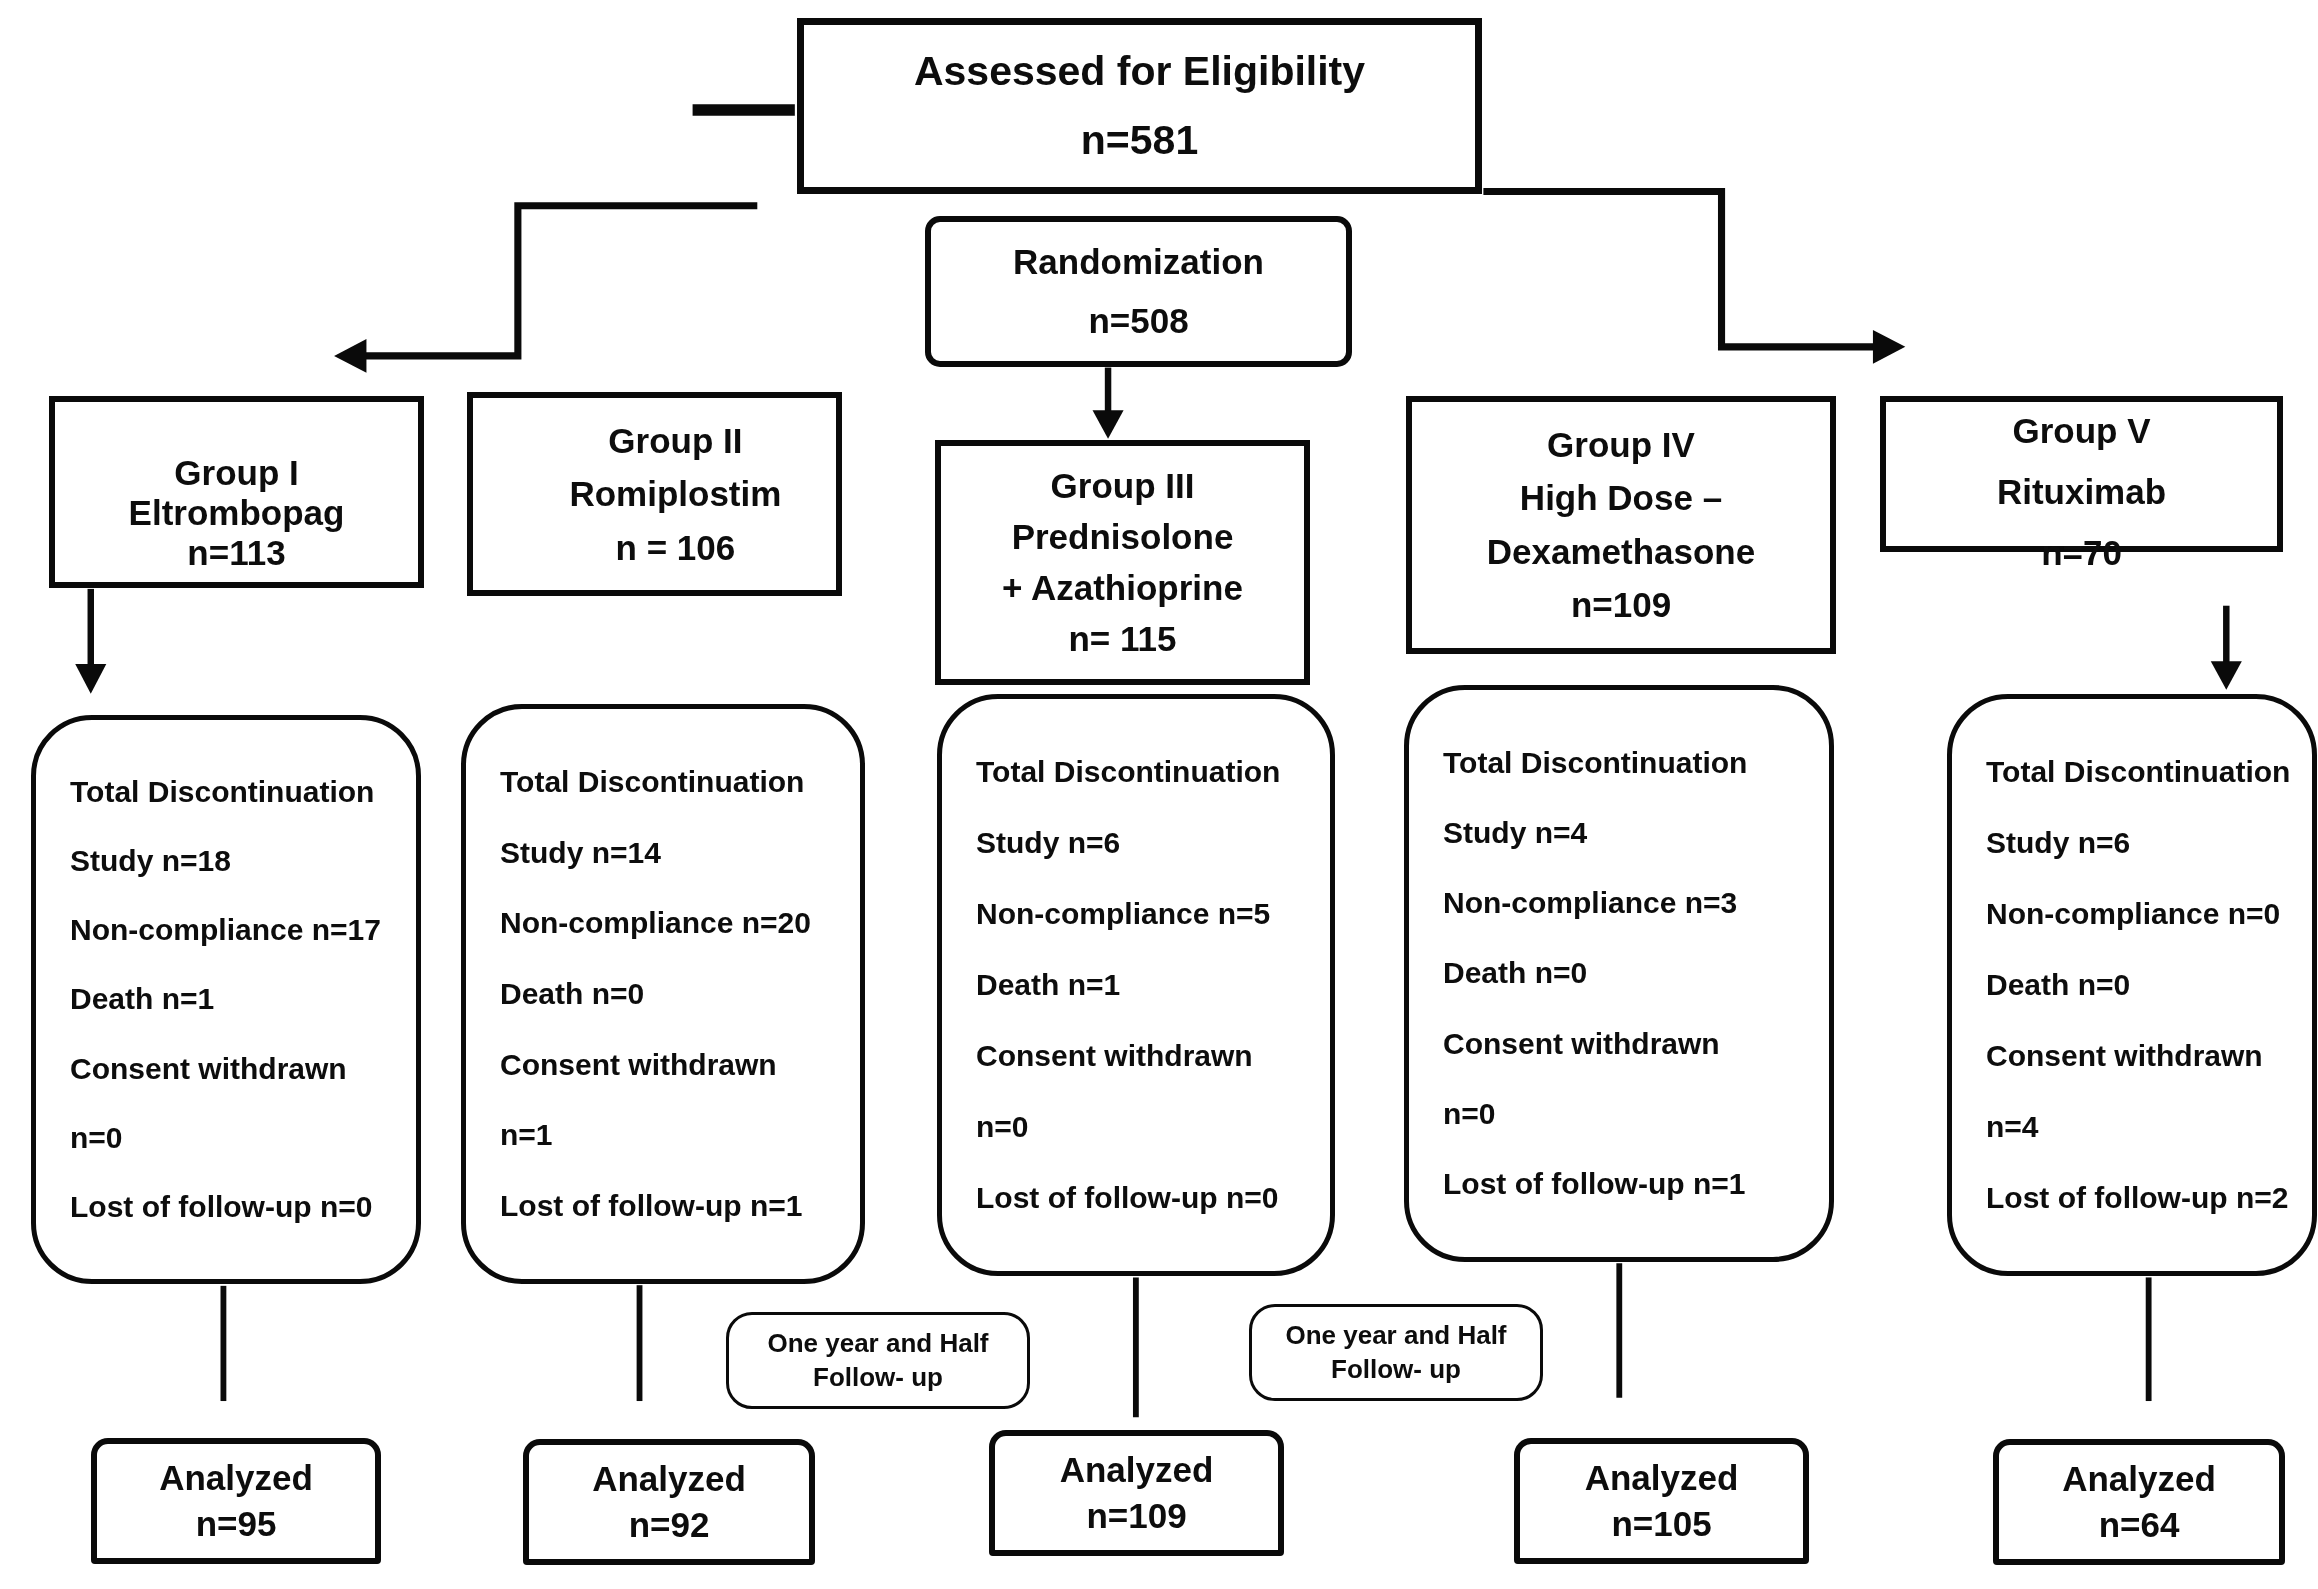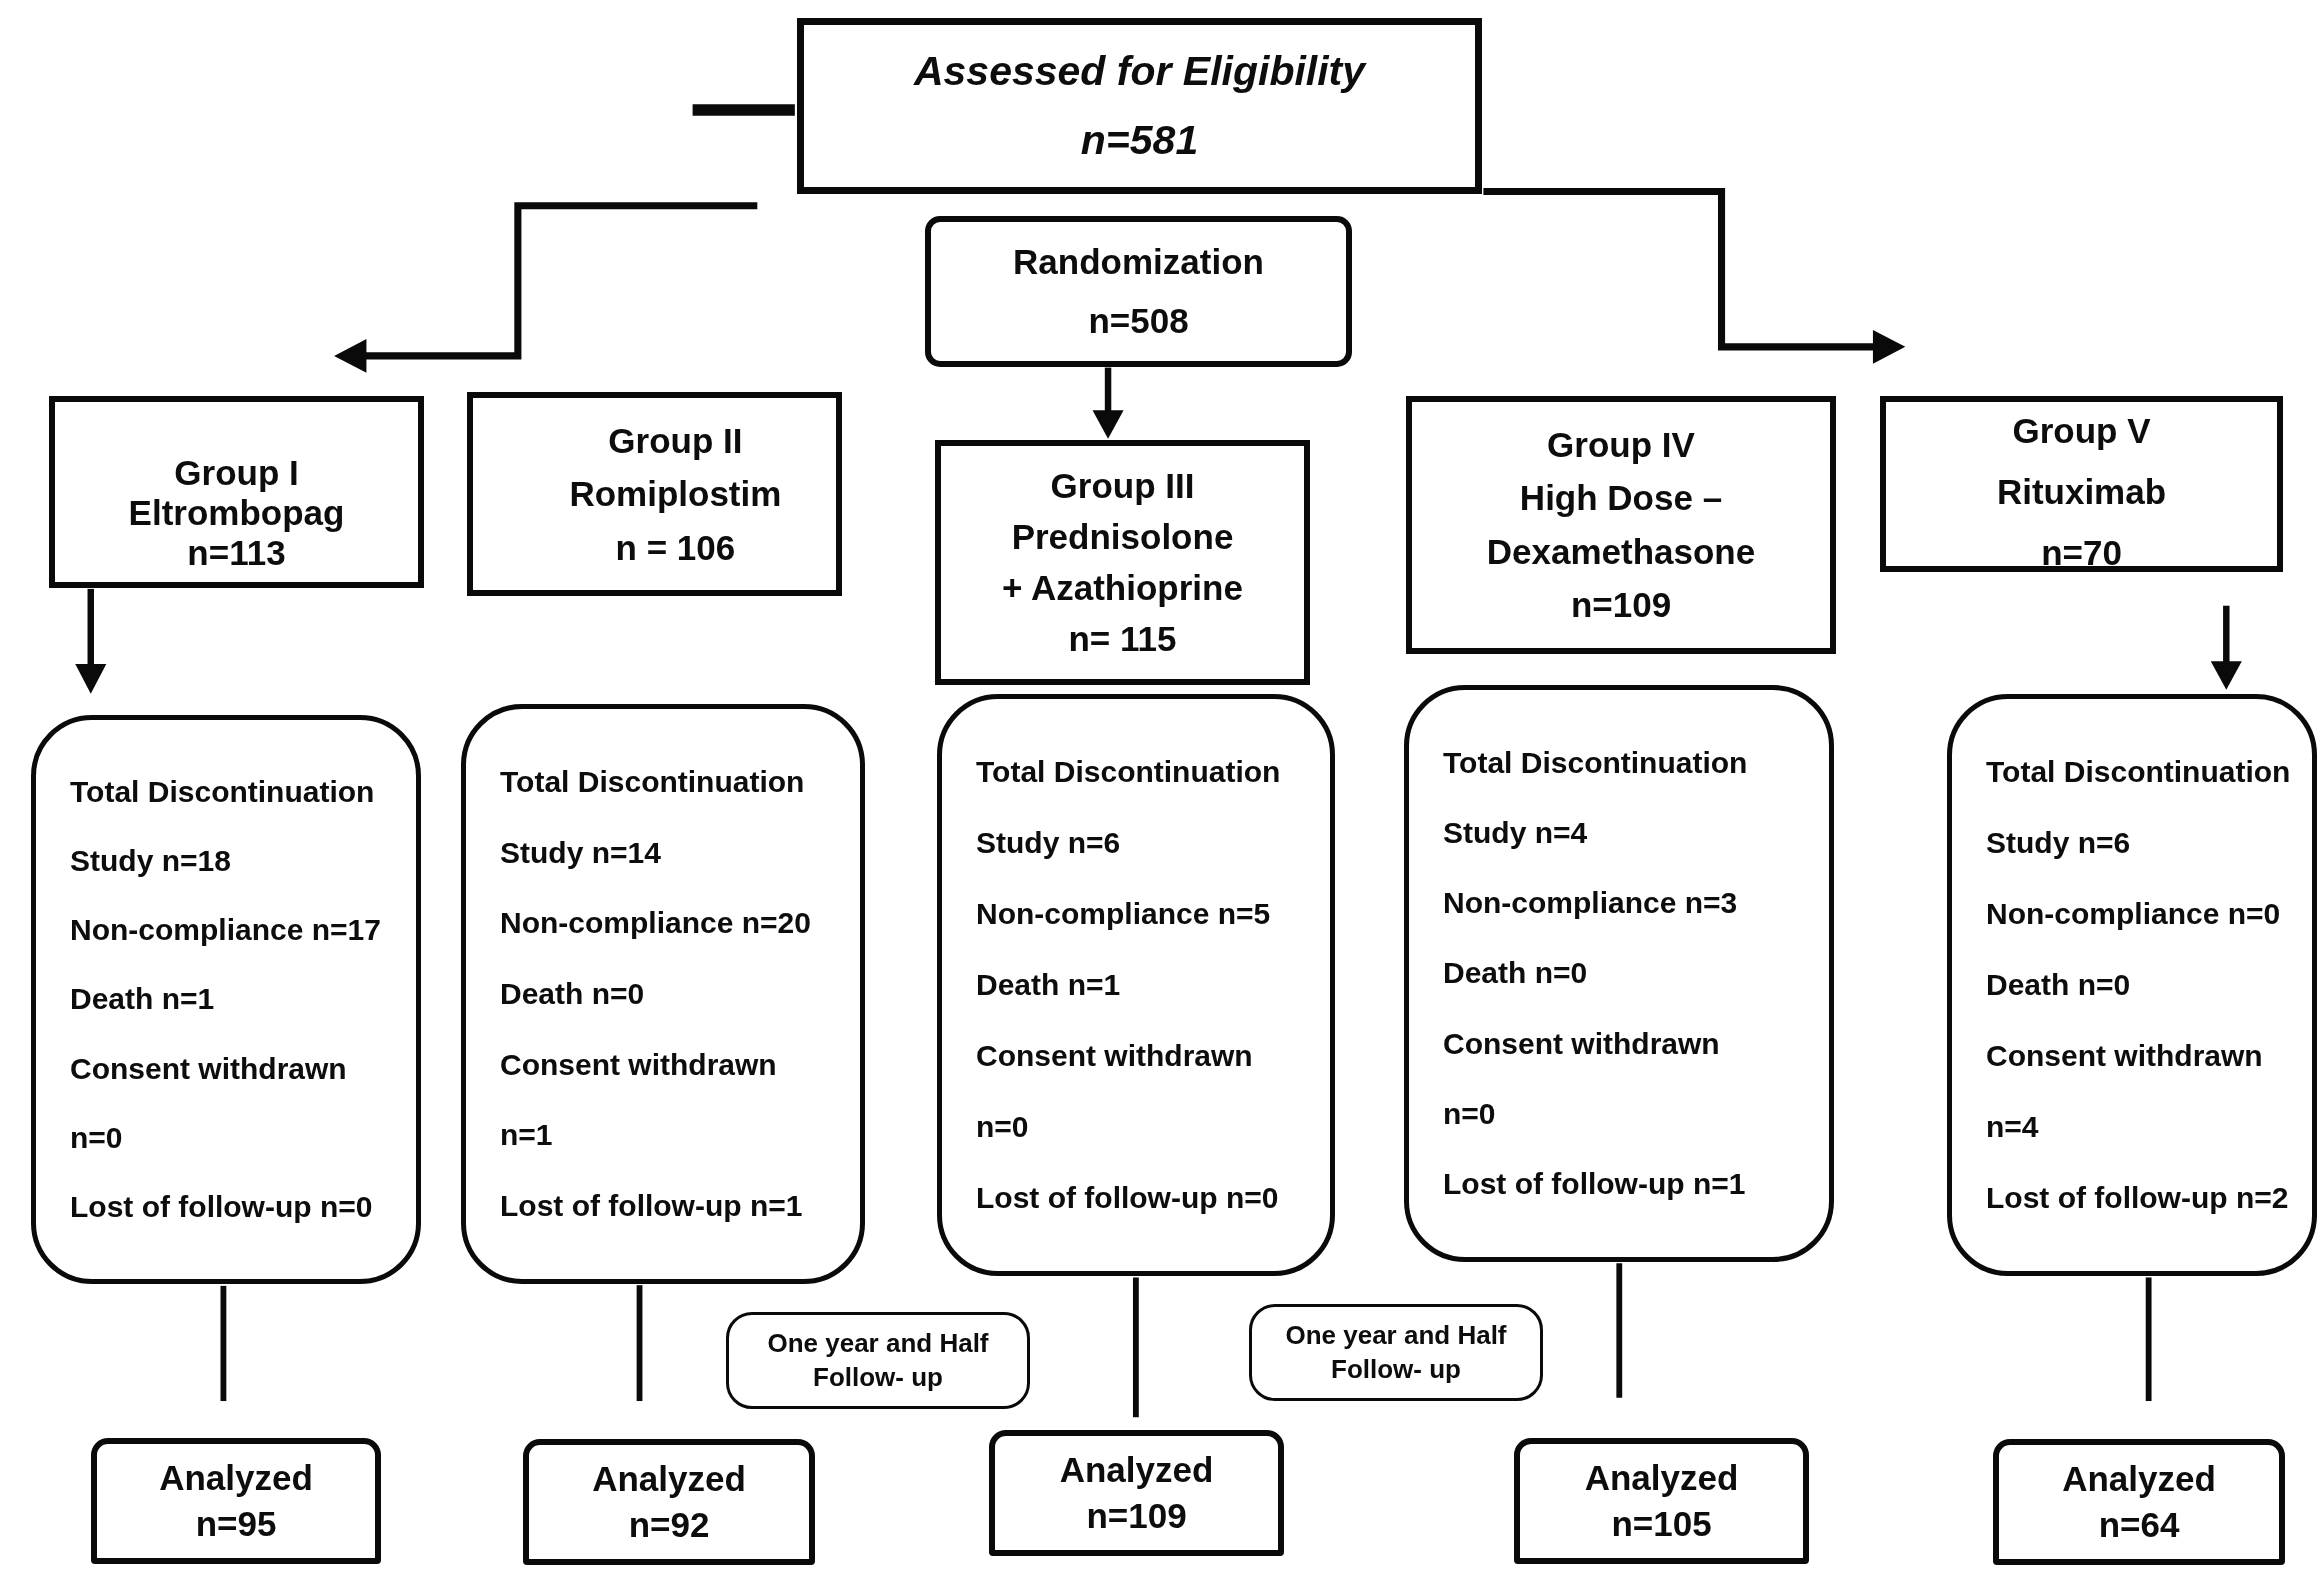"Assessed for Eligibility" .eligibility-box { font-style: italic -> none }
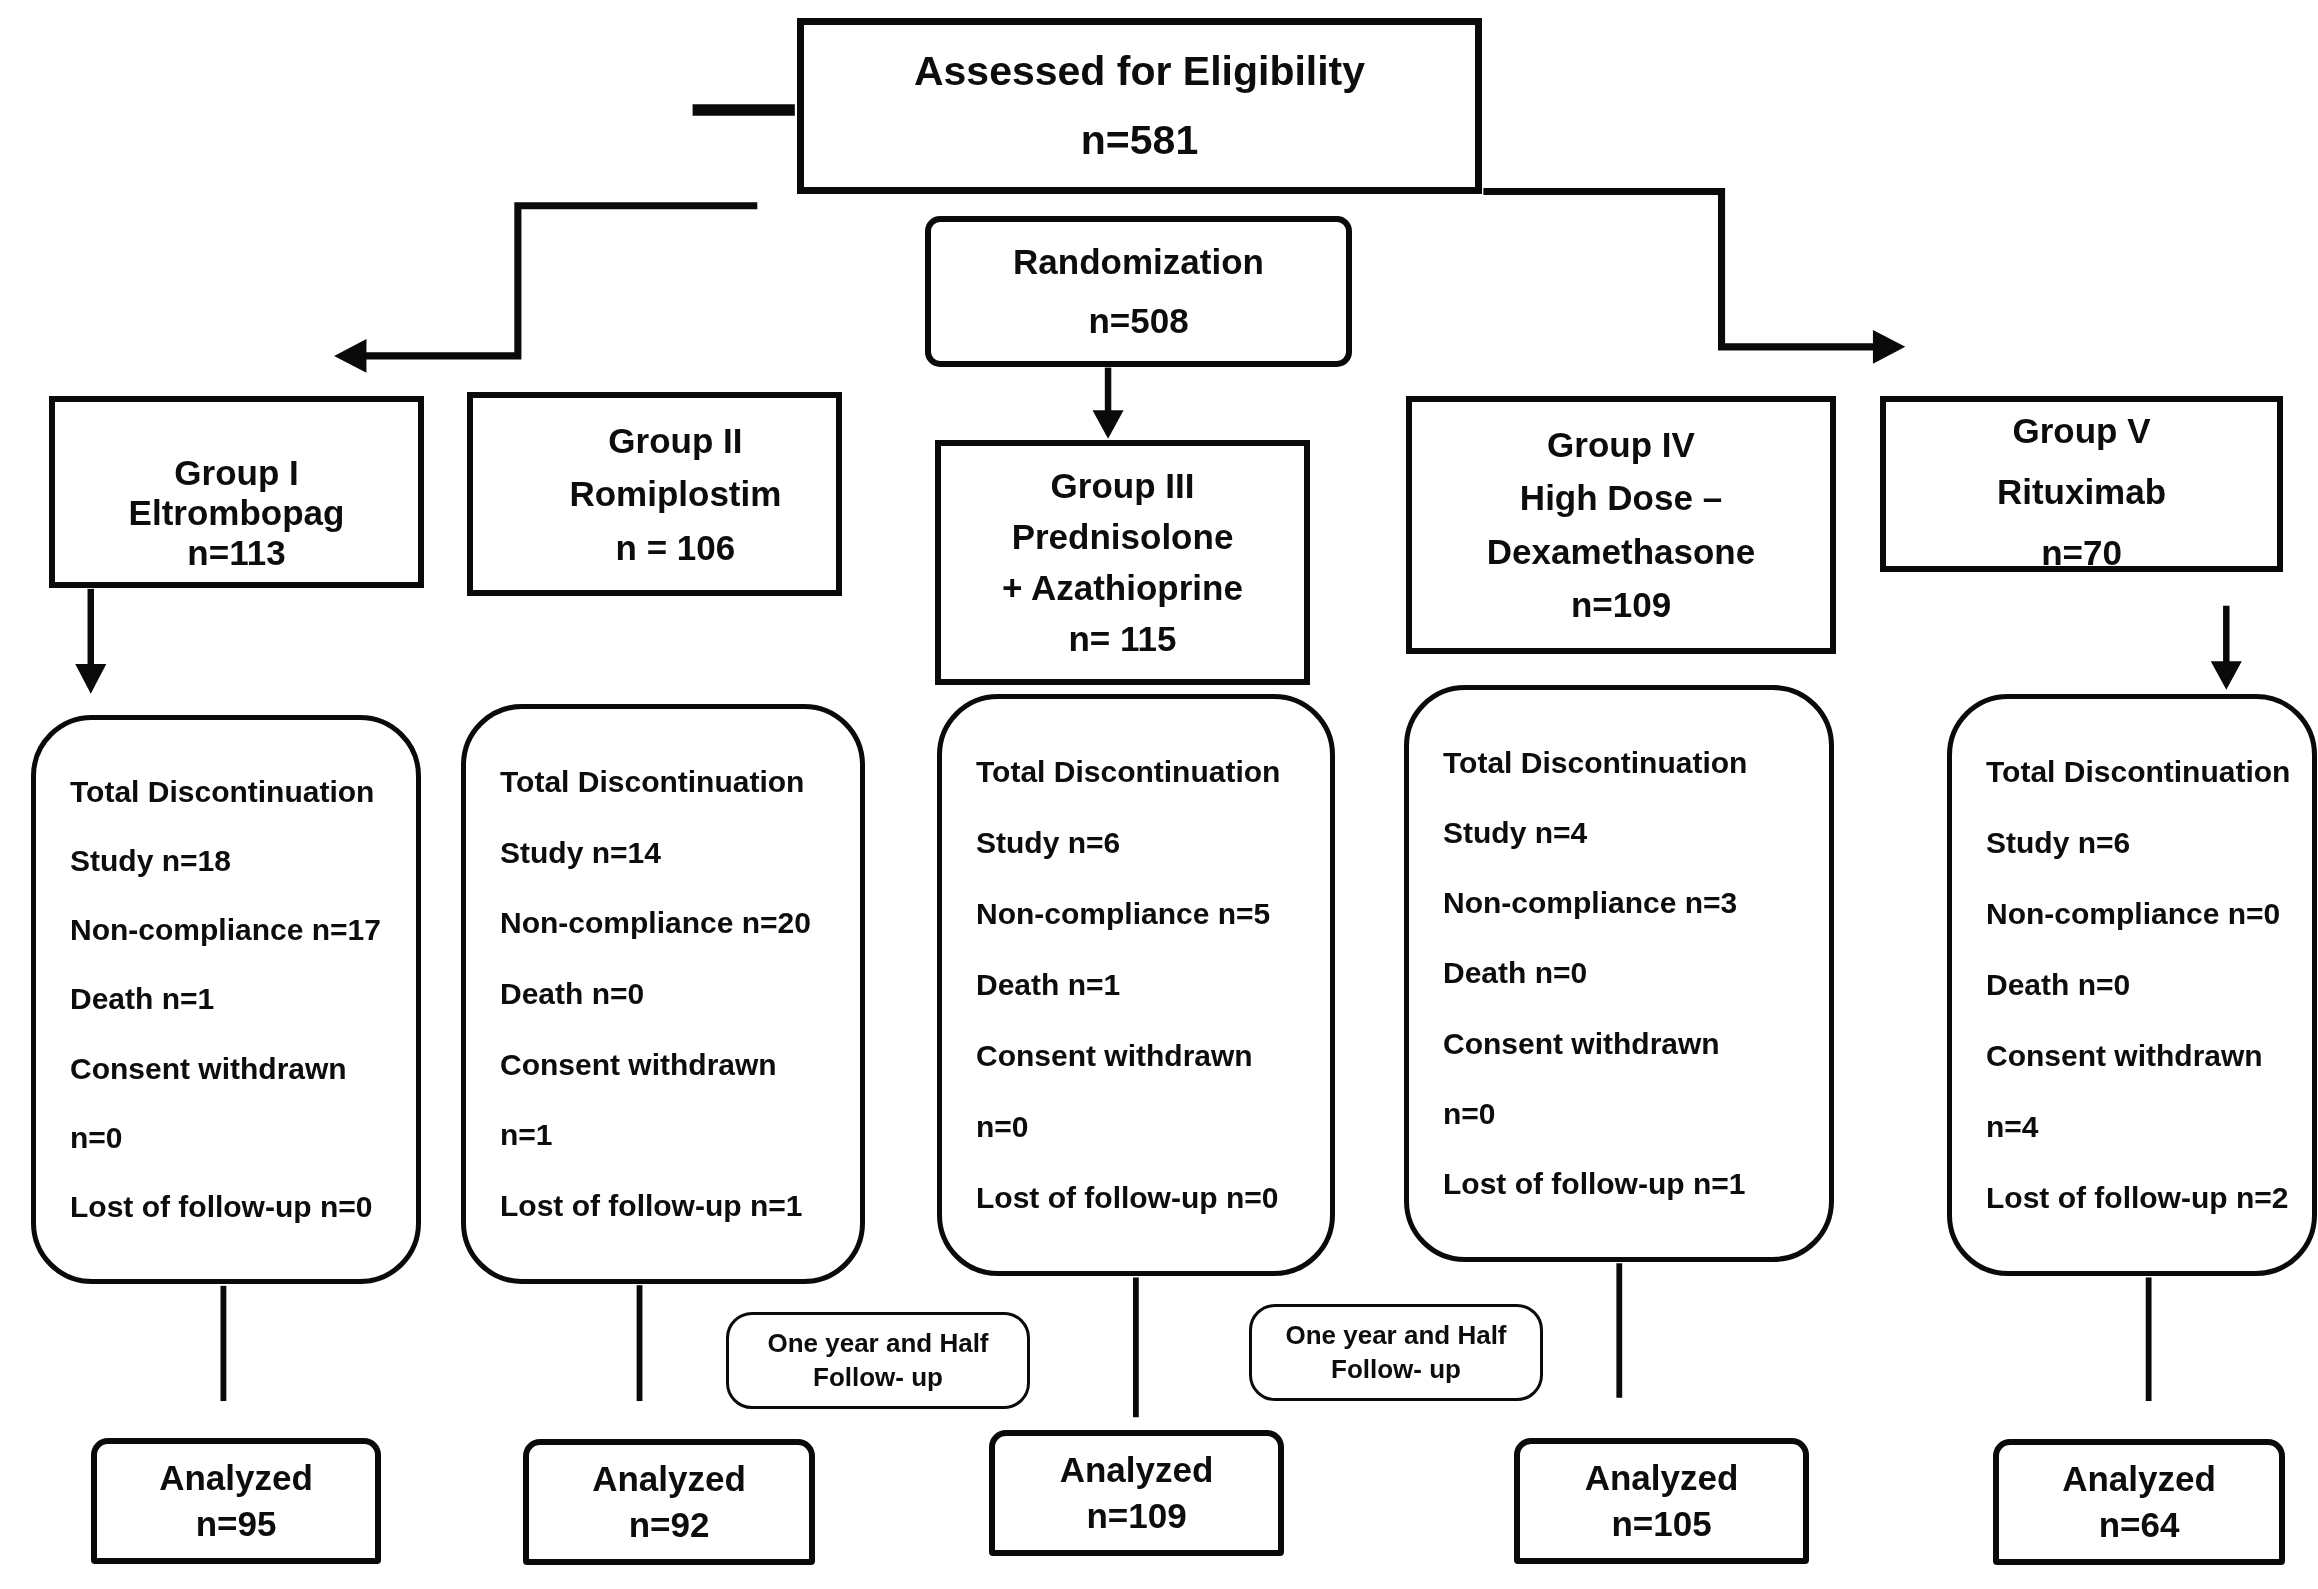"Group V" .g5 { height: 176px -> 156px }
